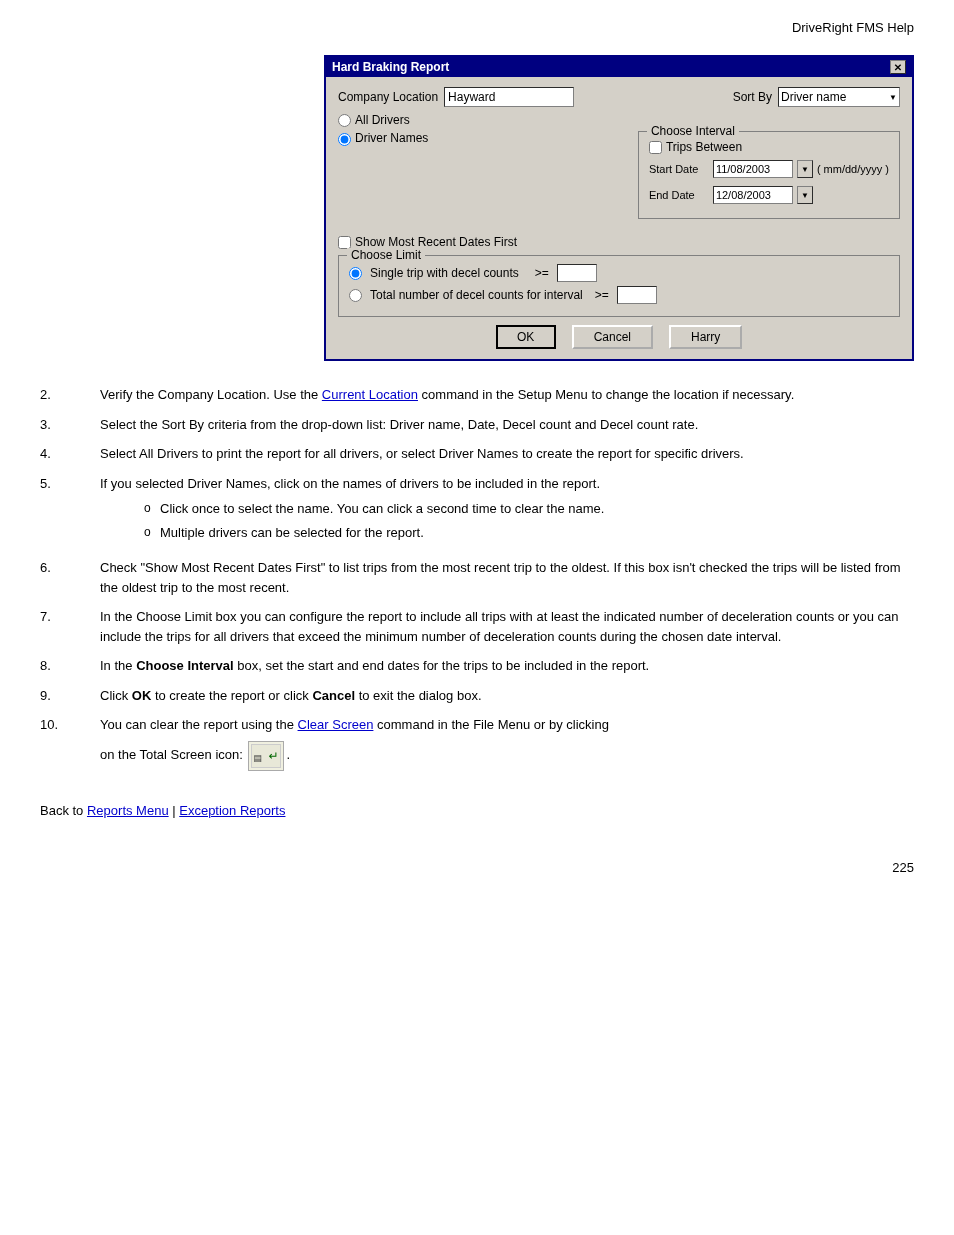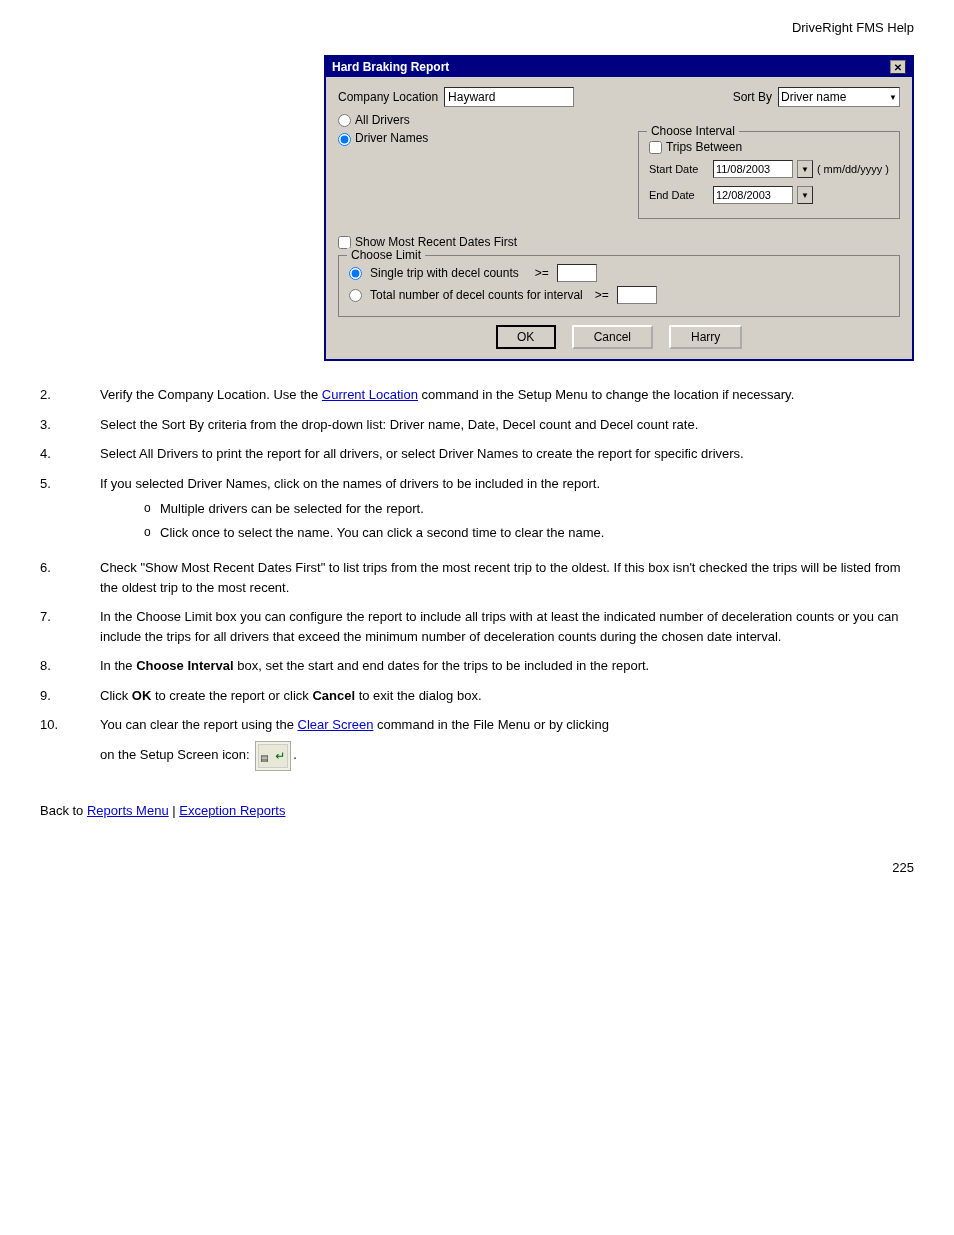"Multiple drivers can be selected" li { order: before "Click once to select the" -> after "Click once to select the" }
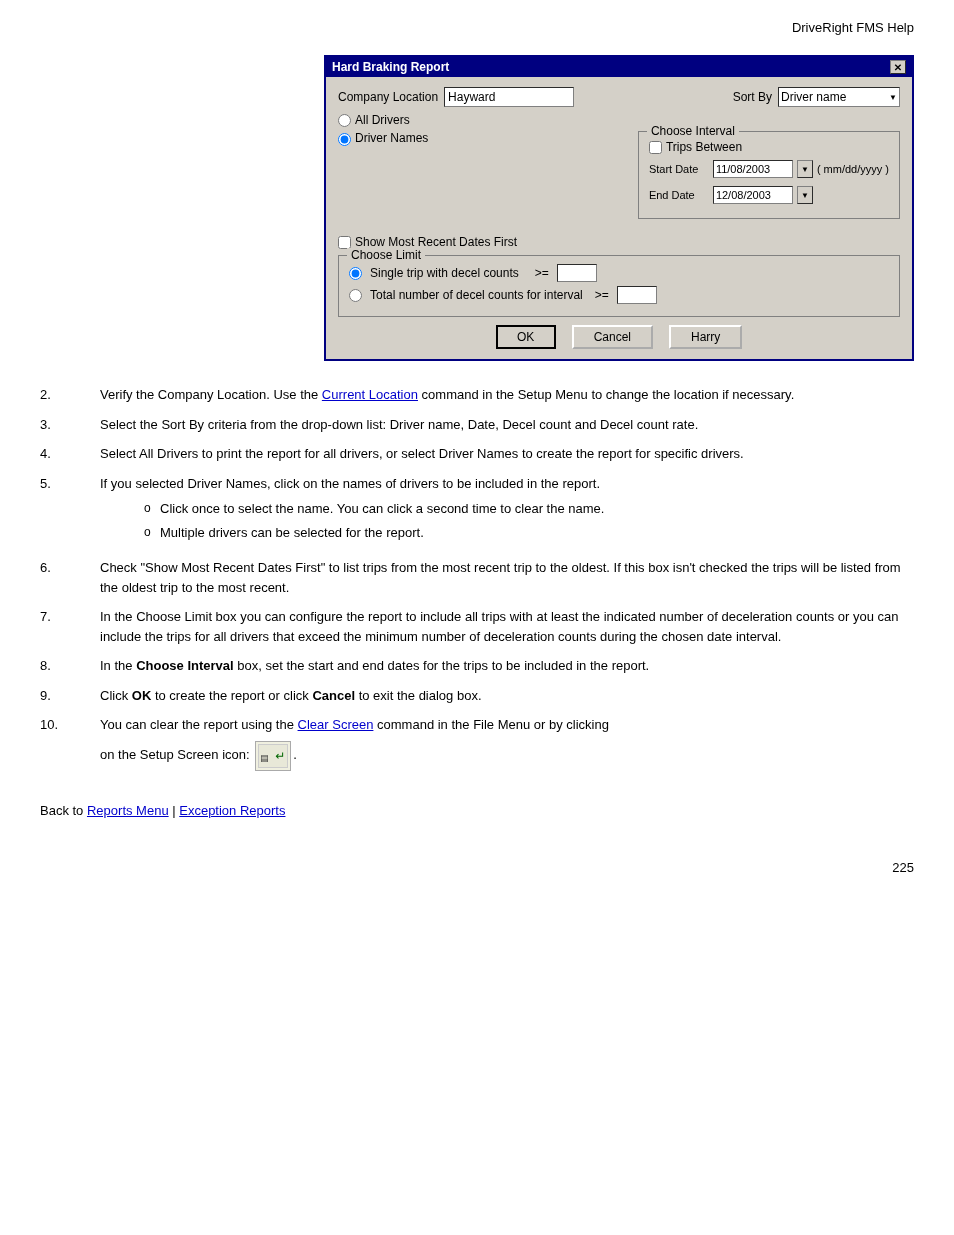"on the Setup Screen icon:" span { text: Setup -> Total }
